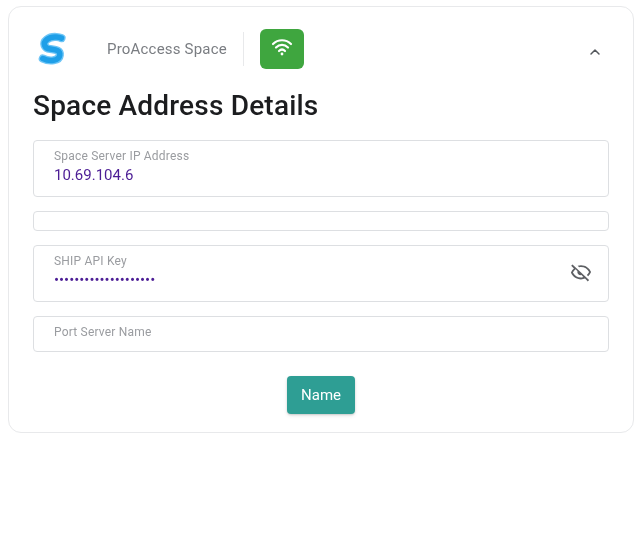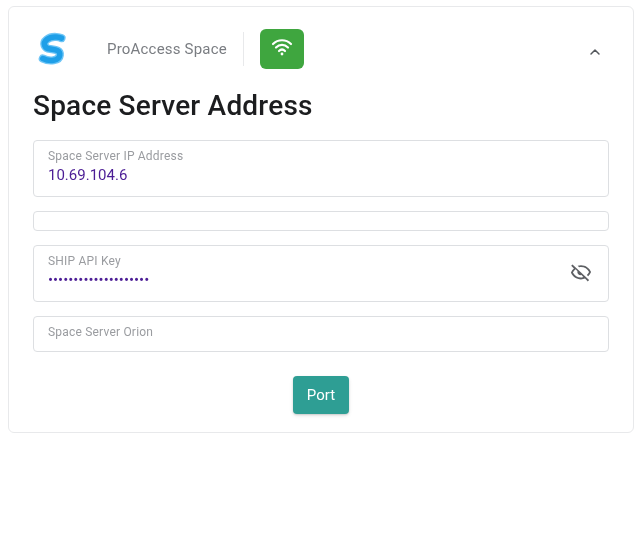"ProAccess Space" .card { border-radius: 6px -> 13px }
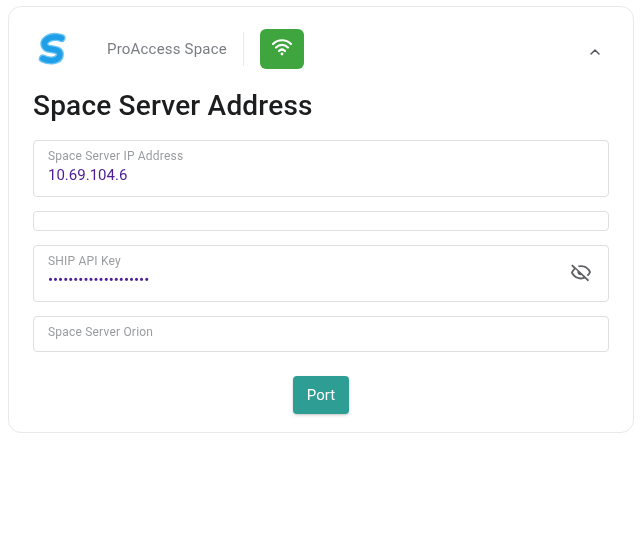"Space Server Address" h2.section-title { text: Server Address -> Address Details }
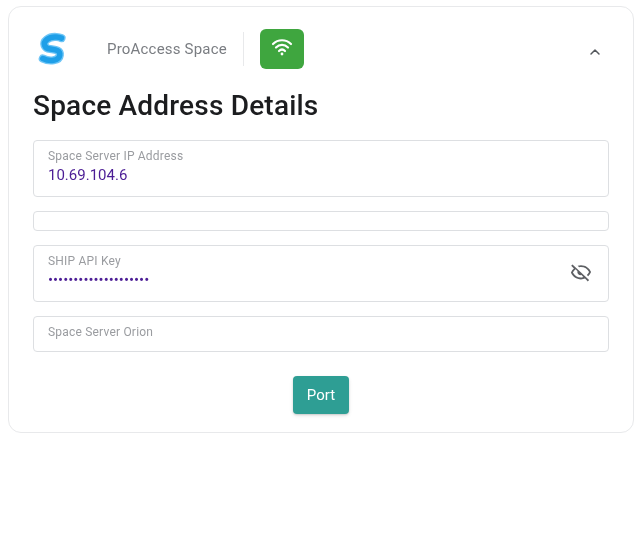"Space Server IP Address" .field { padding: 8px 14px 10px 14px -> 8px 14px 10px 20px }
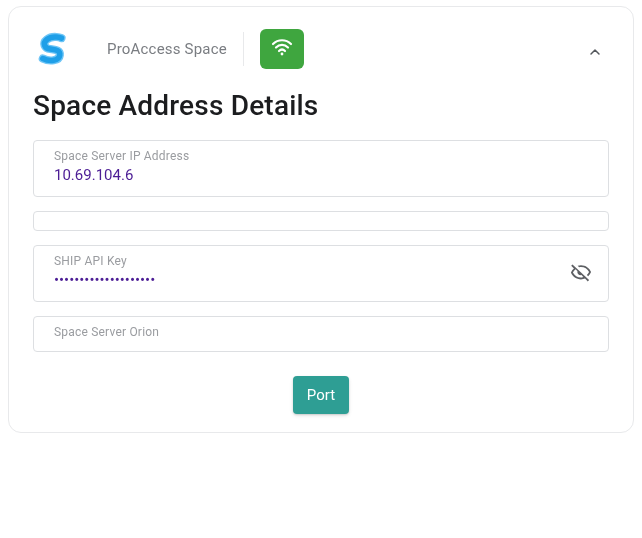"Space Server Orion" label.field-label { text: Space Server Orion -> Port Server Name }
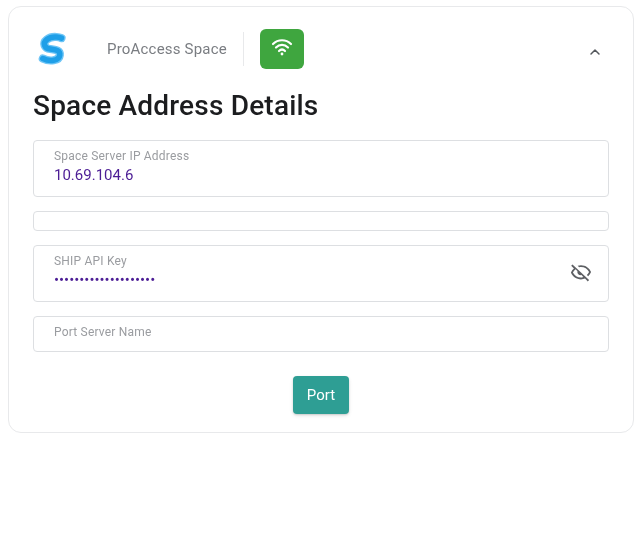"Port" button.save-btn { text: Port -> Name }
